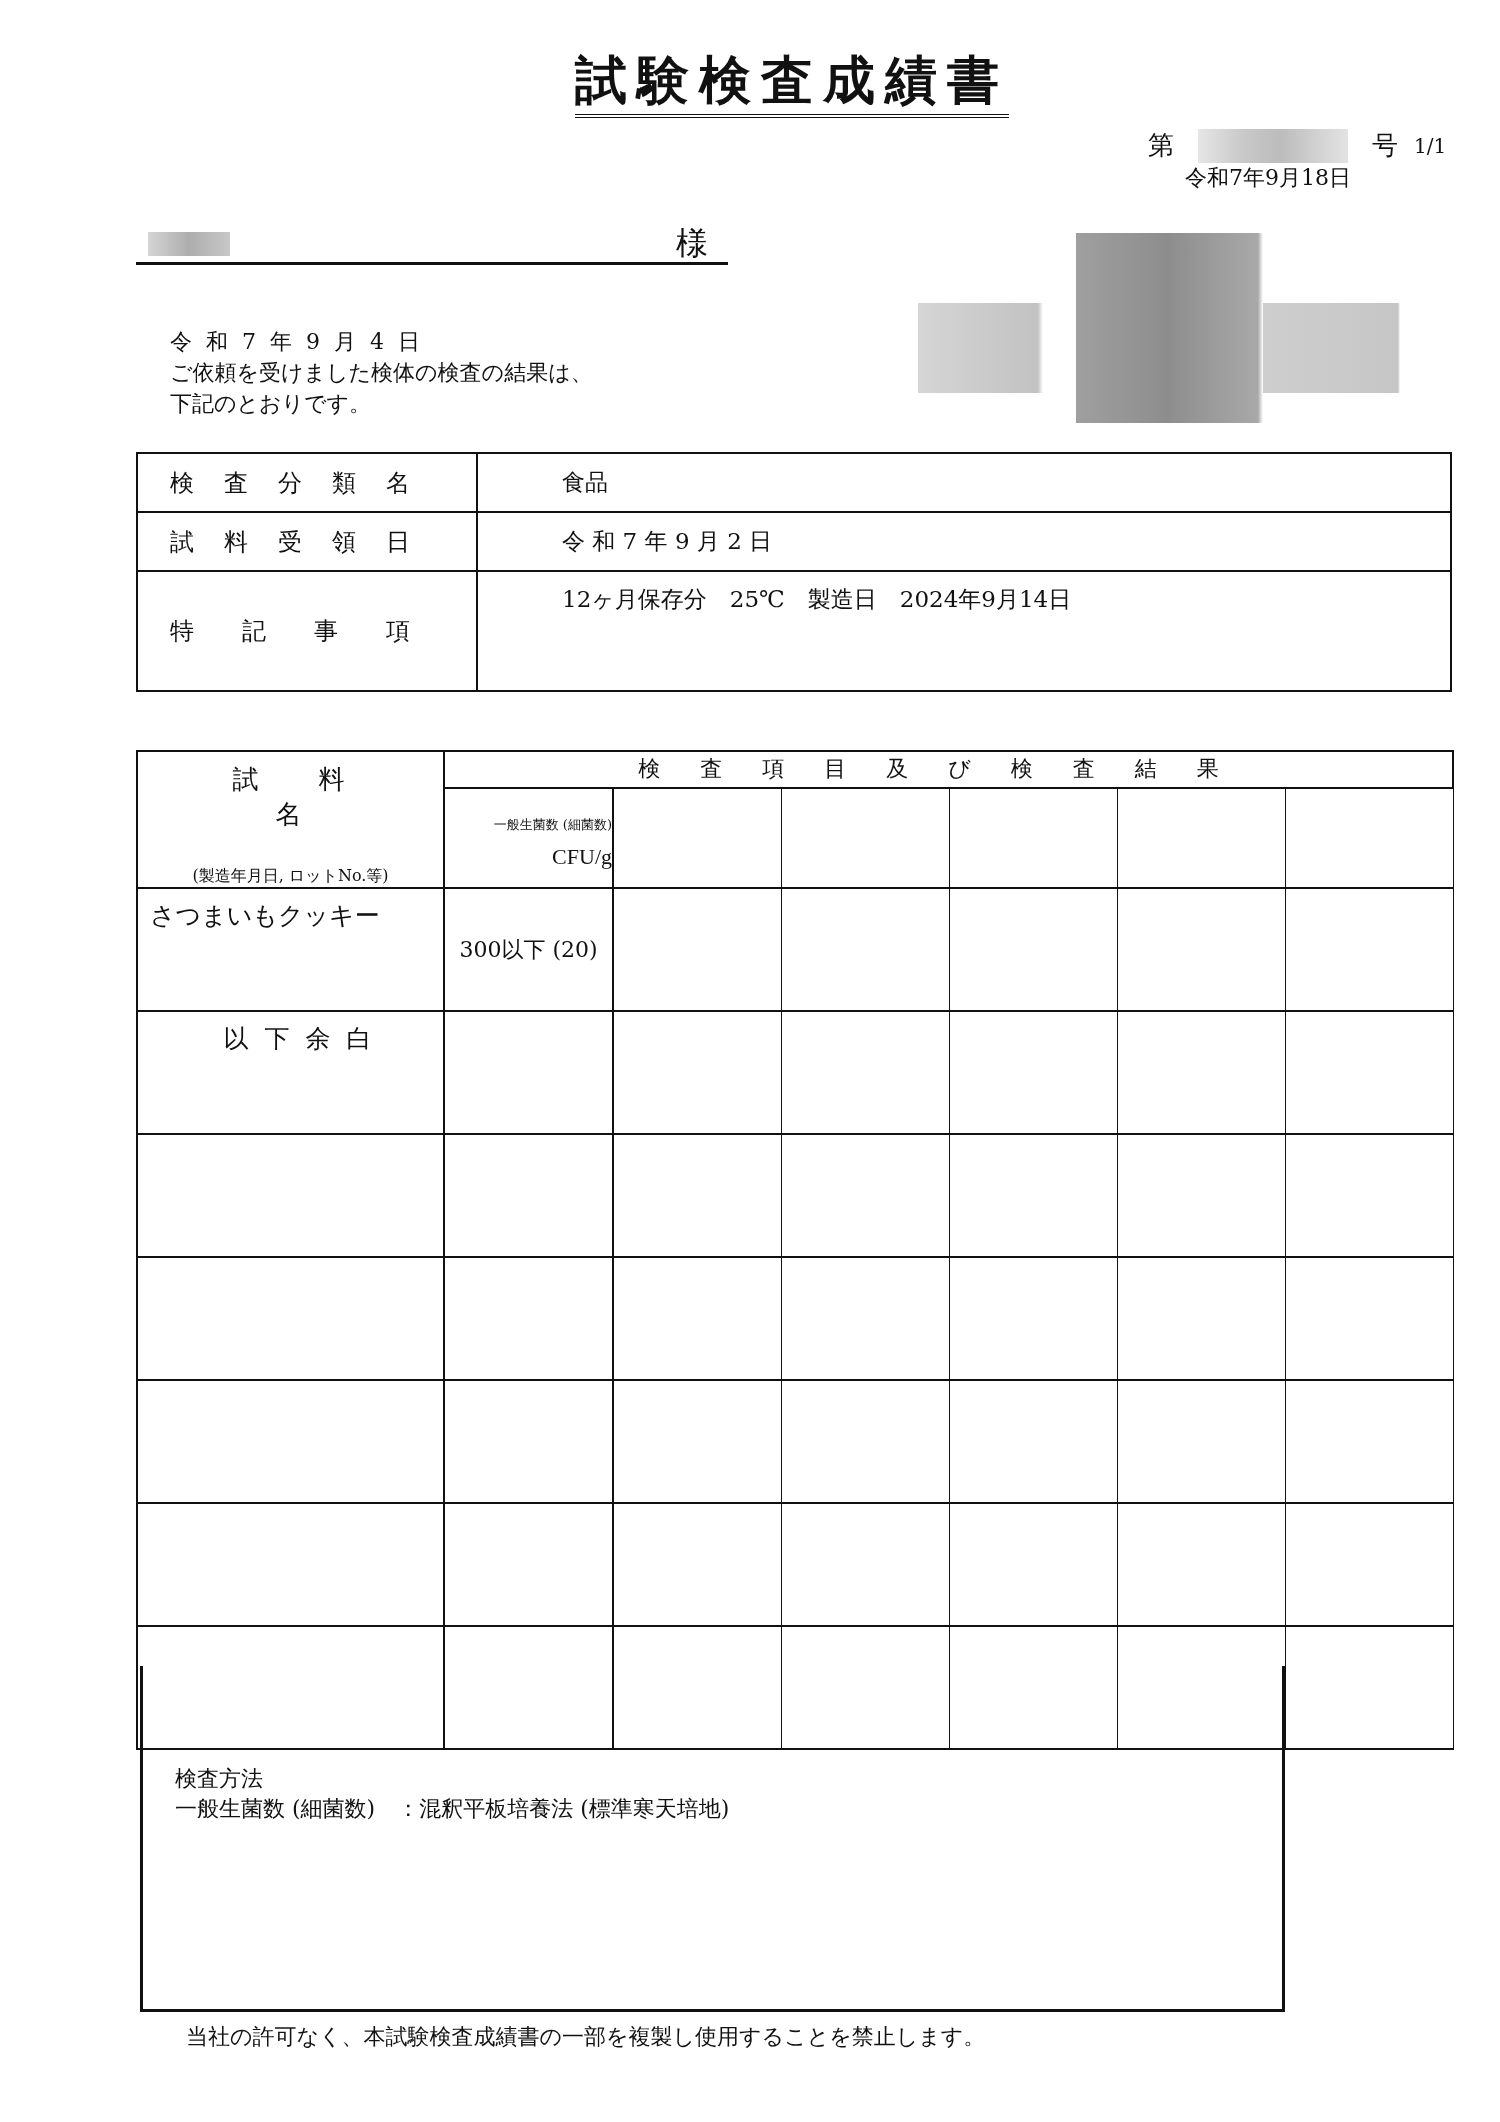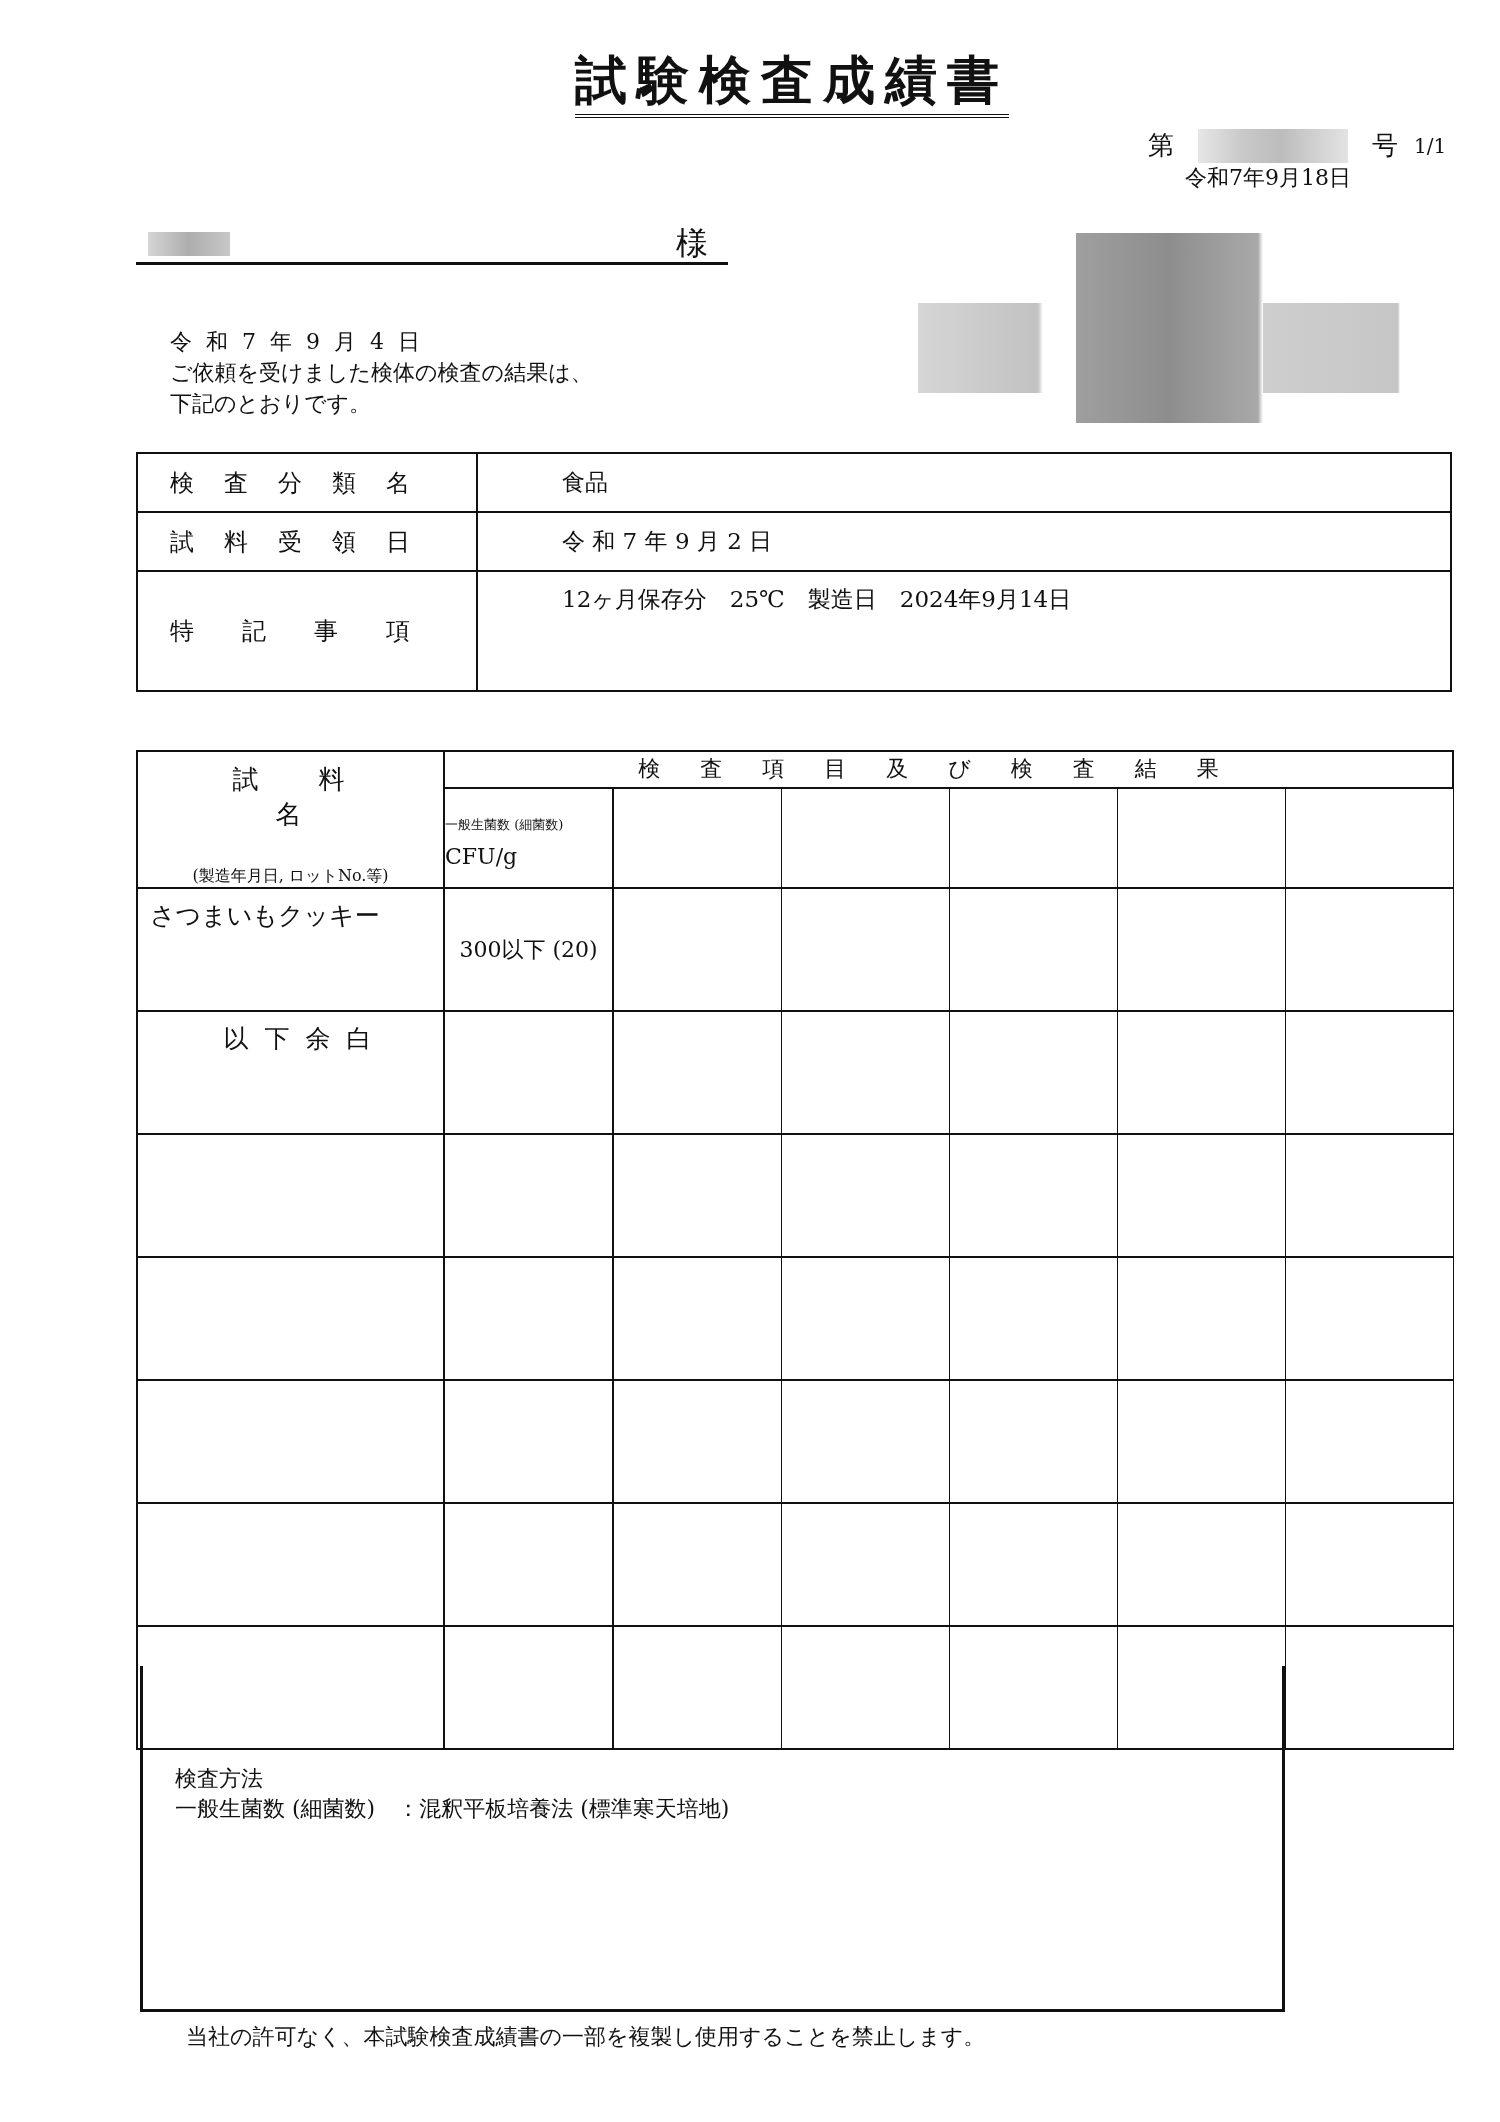"一般生菌数 (細菌数)" .res .item-hdr { text-align: left -> right }
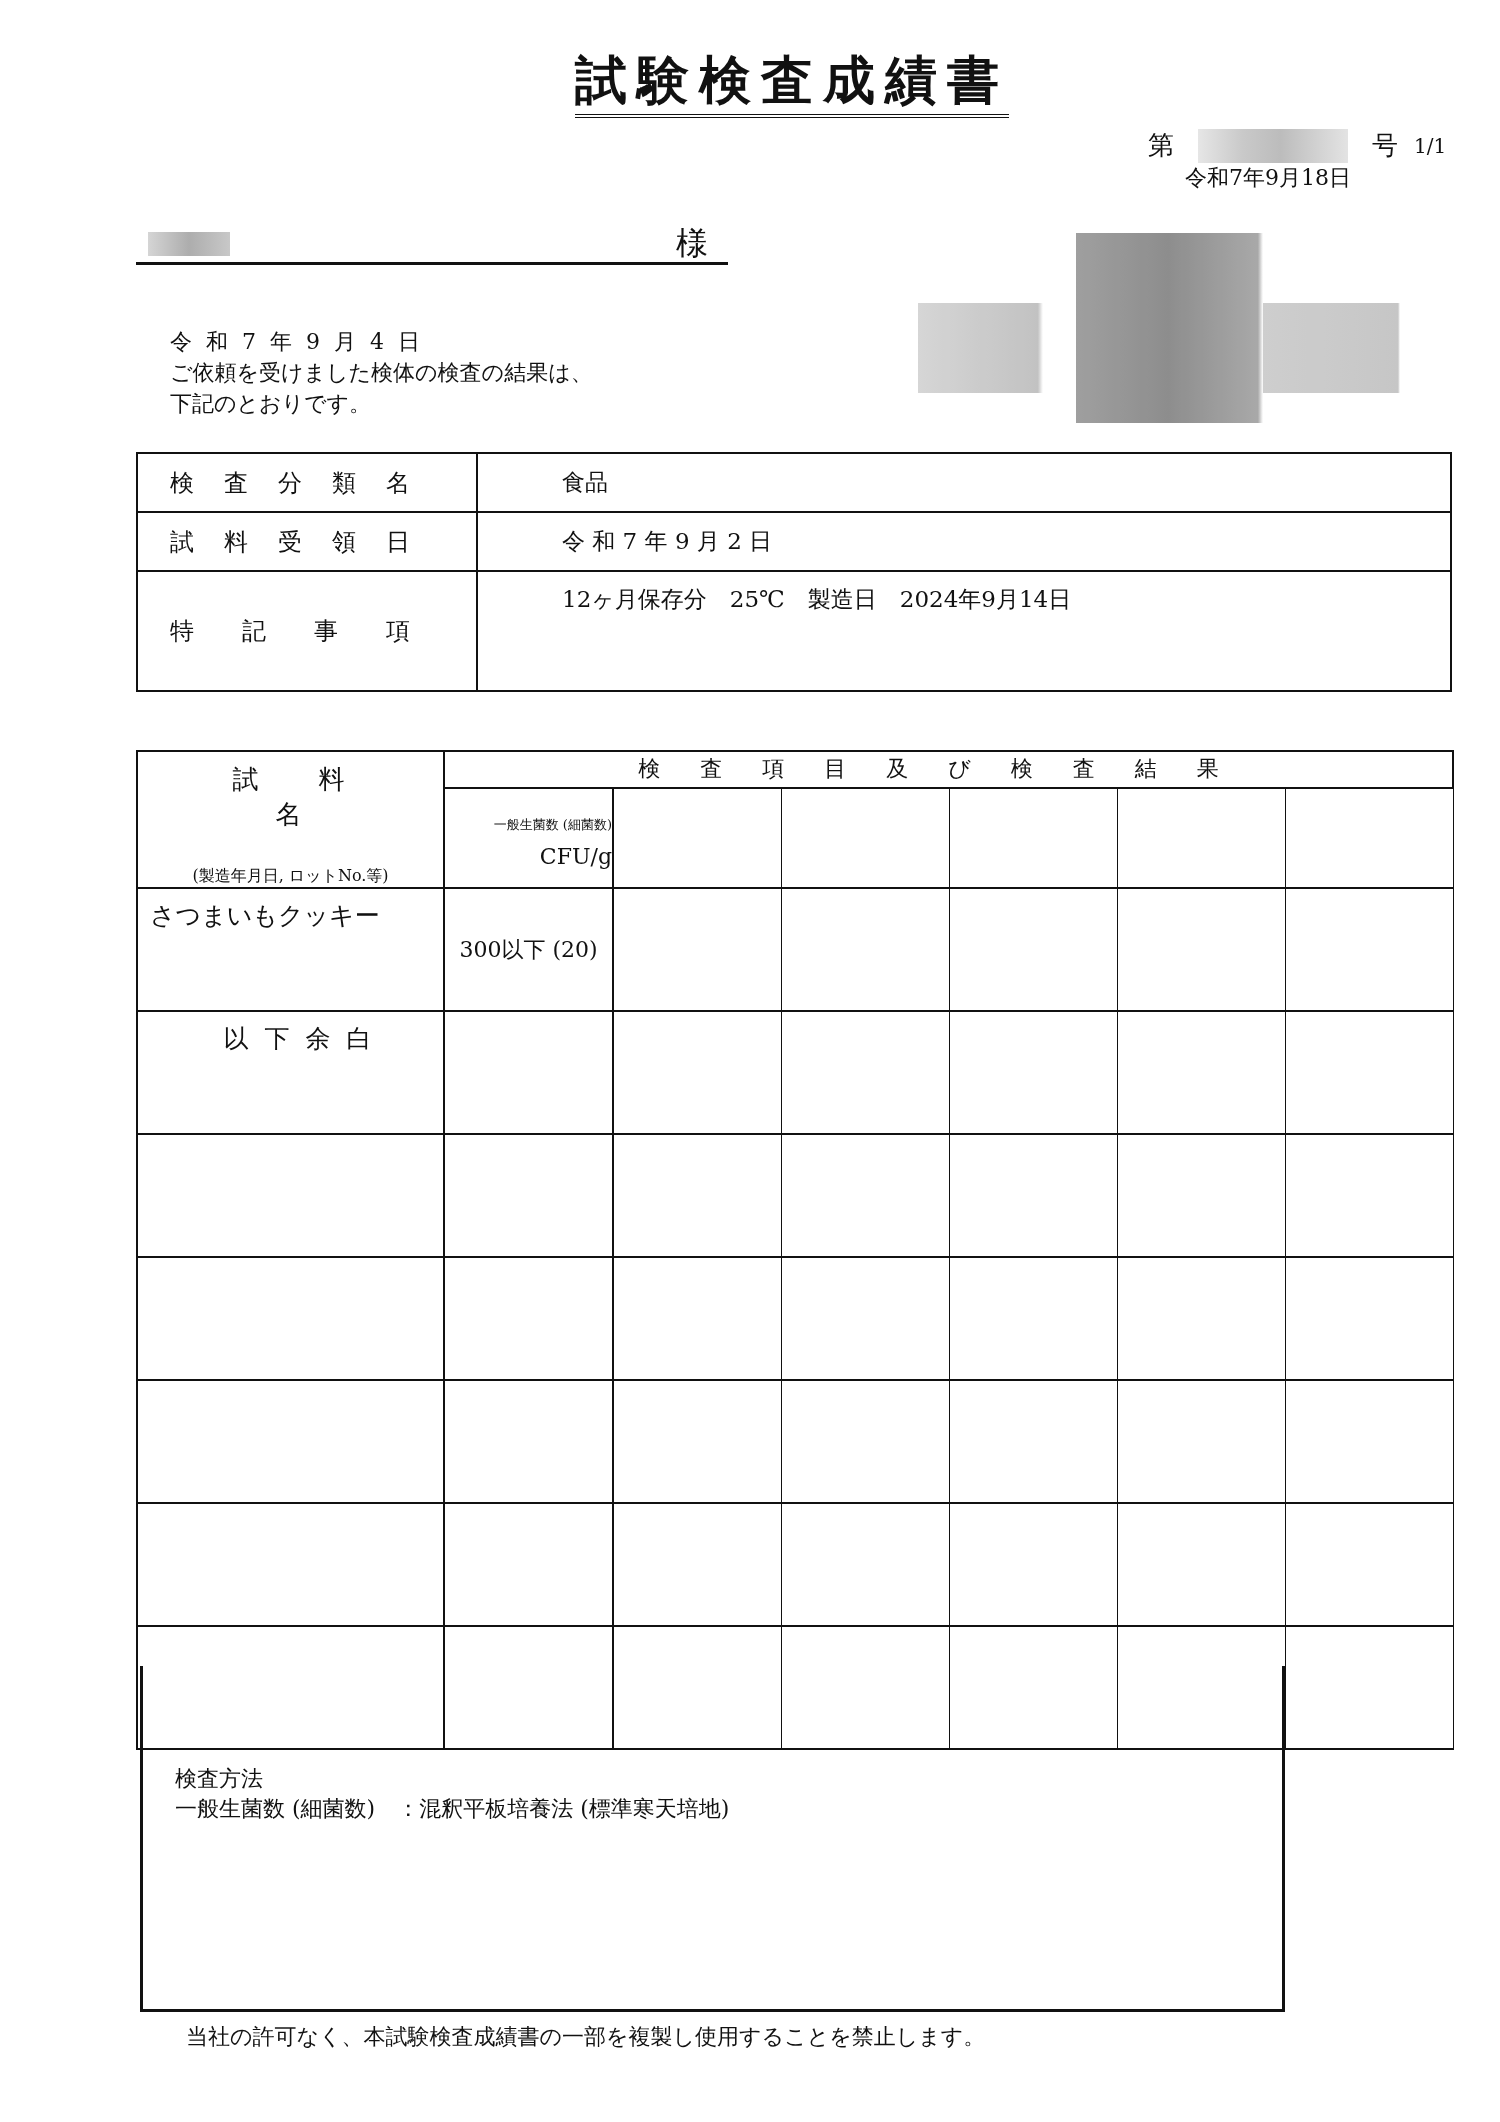"CFU/g" .res .item-hdr .i2 { font-family: none -> Liberation Serif, serif }
